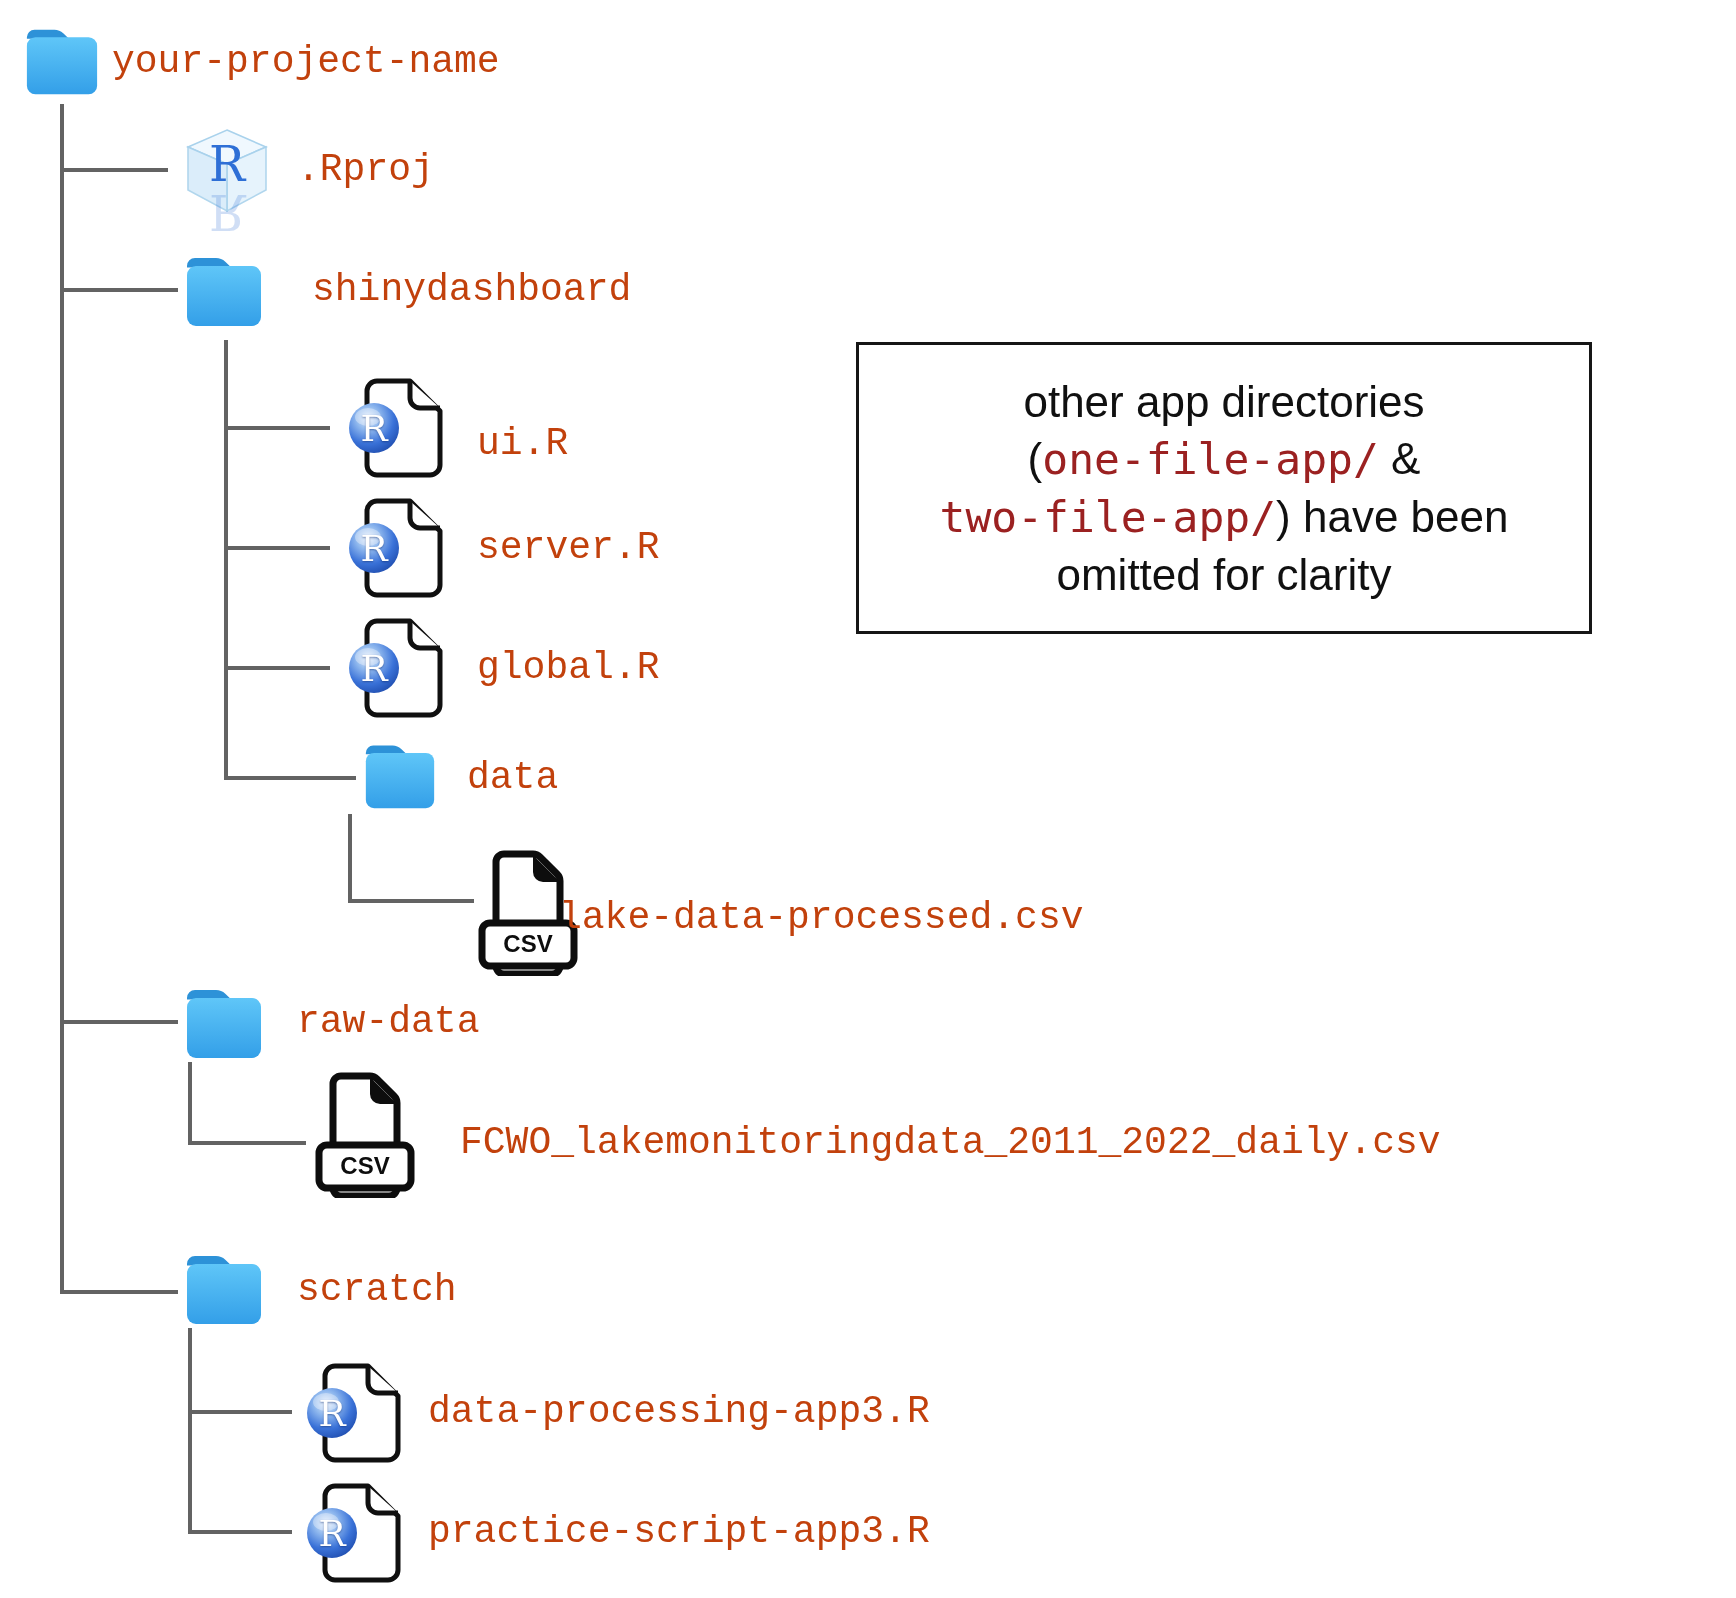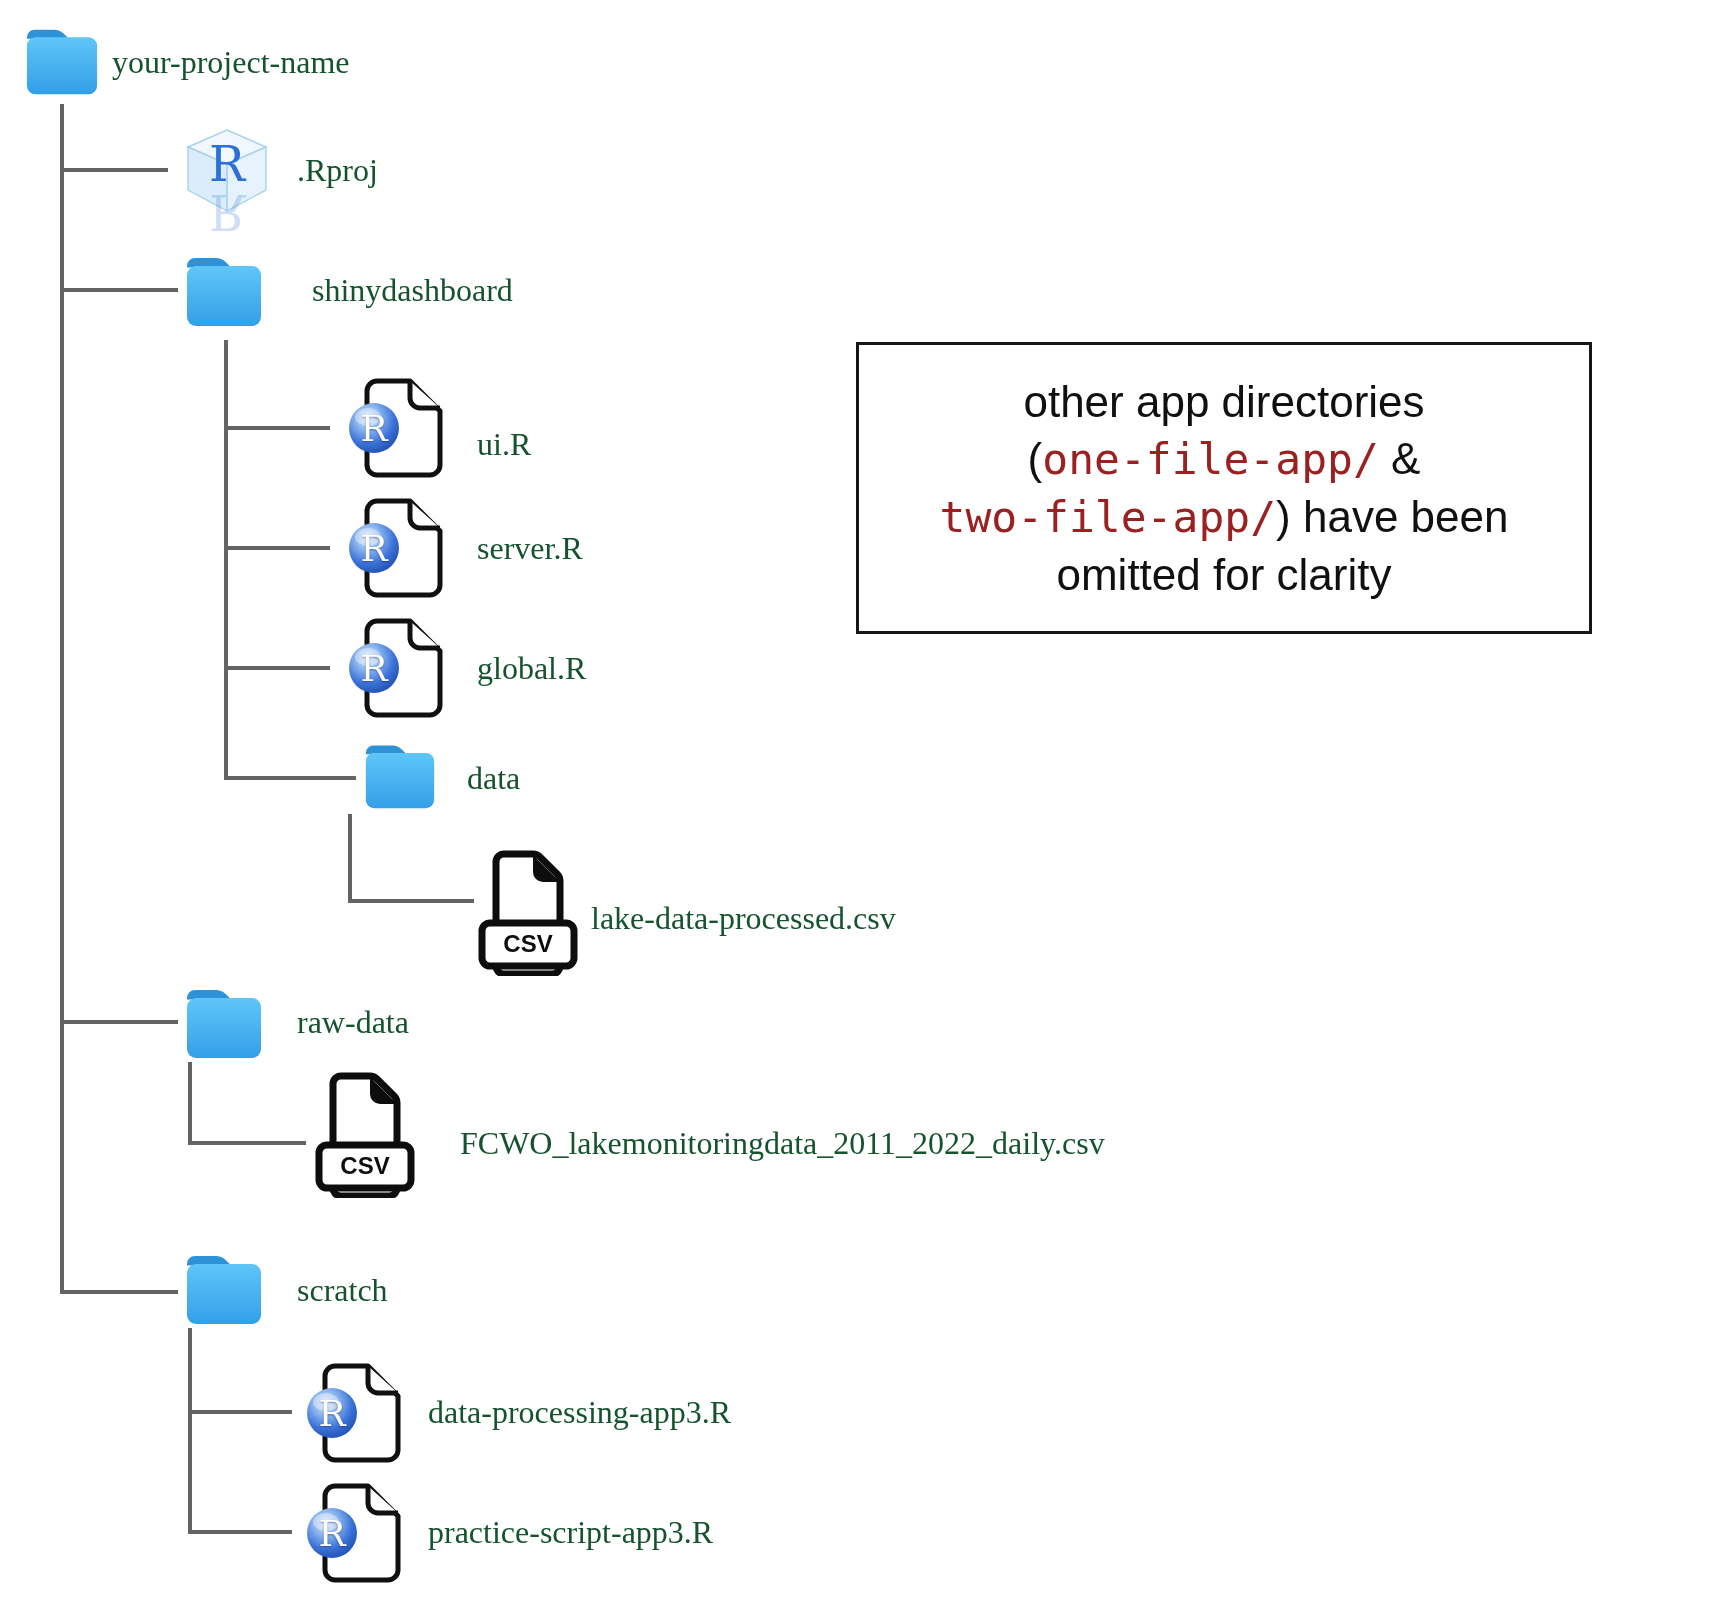"your-project-name" .label { color: #14532d -> #c2410c; font-family: Liberation Serif, serif -> Liberation Mono, monospace; font-size: 32px -> 38px }
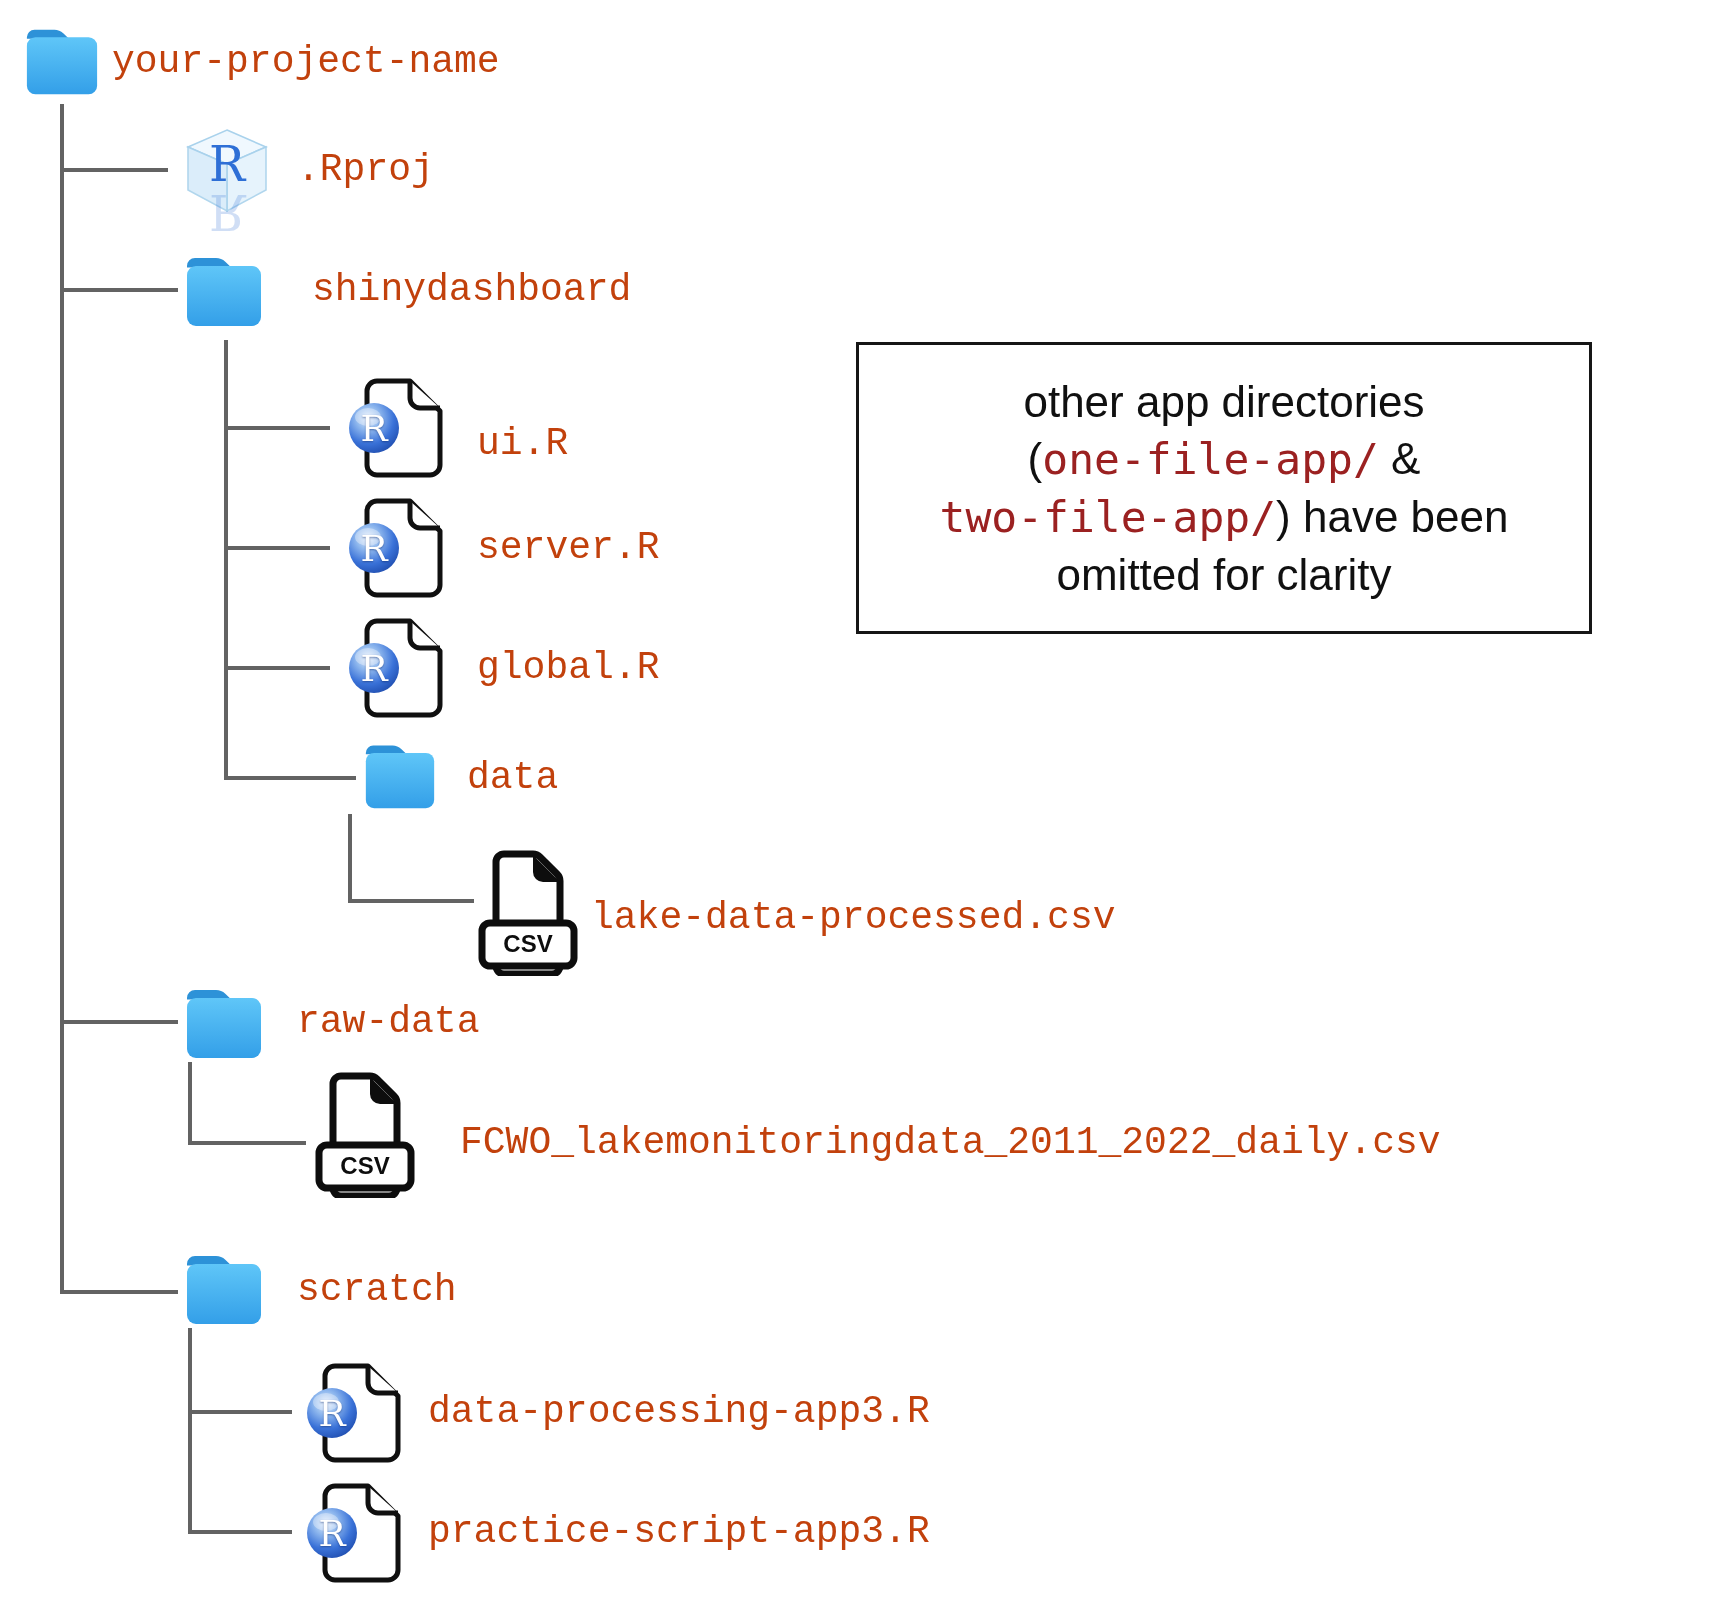"lake-data-processed.csv" div.label { left: 591px -> 559px }
